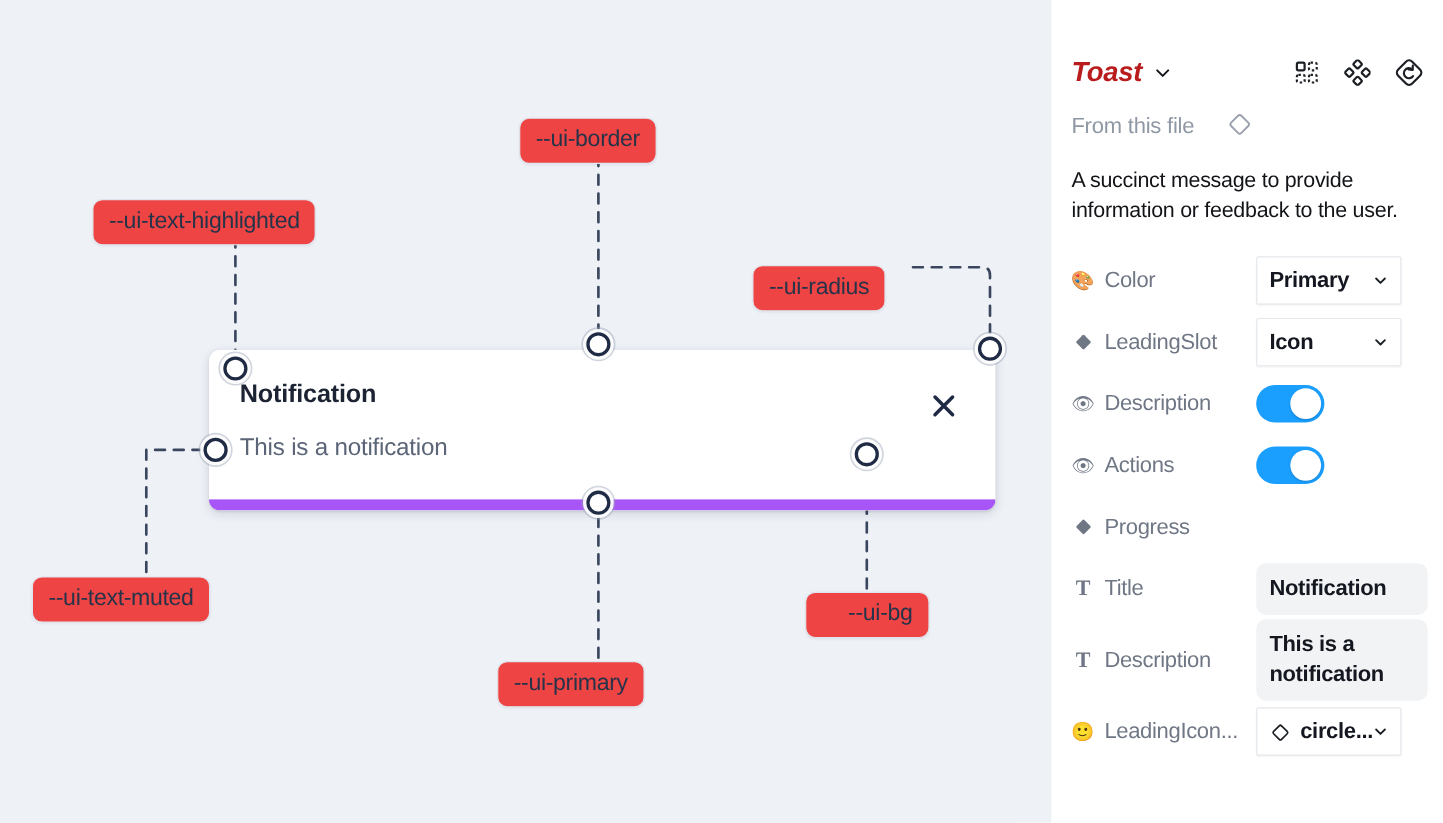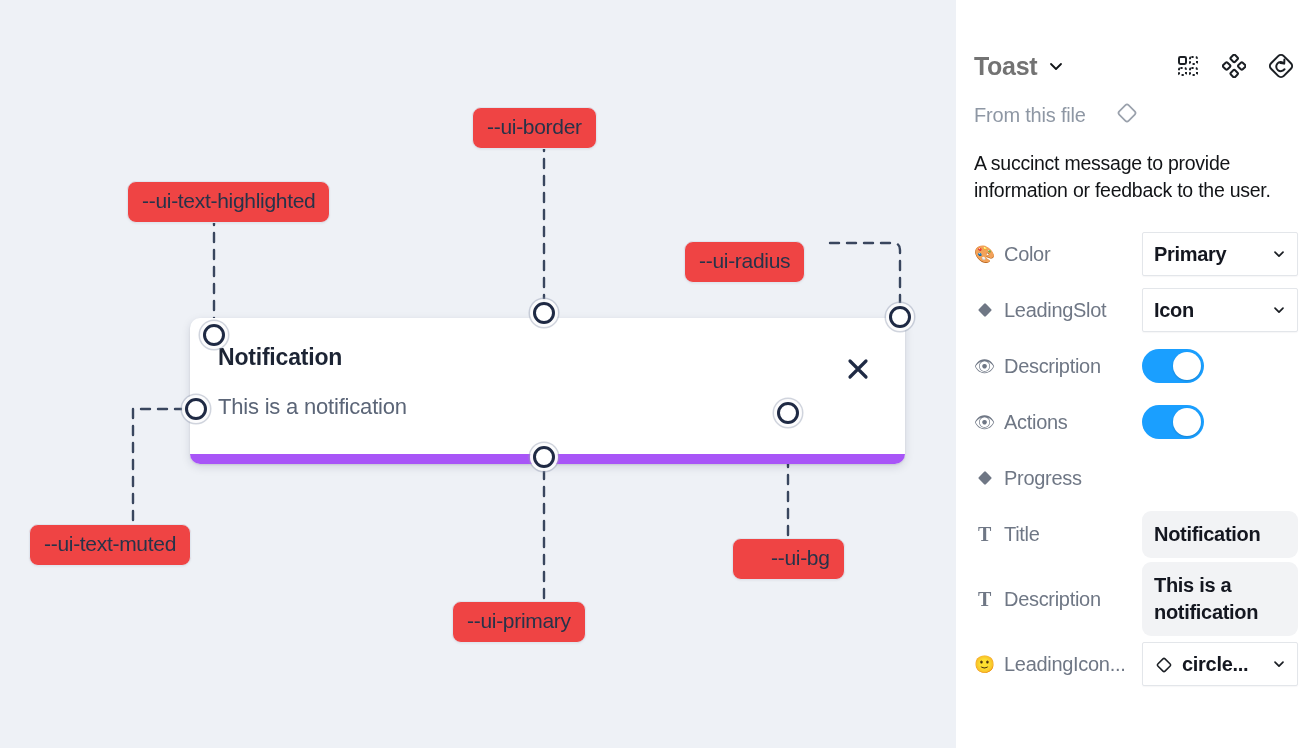"Toast" .panel-title { color: #737373 -> #b91c1c; font-style: none -> italic }
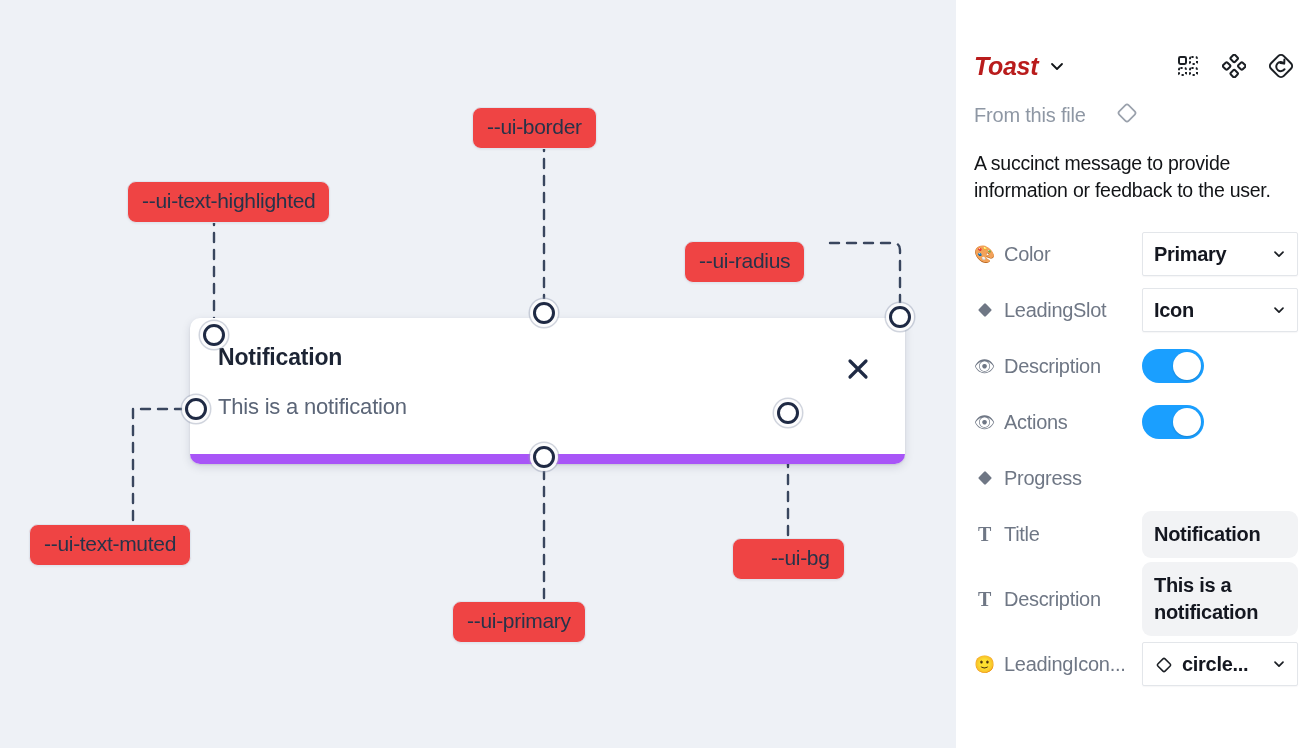"--ui-text-highlighted" div.chip { margin-left: 43px -> none }
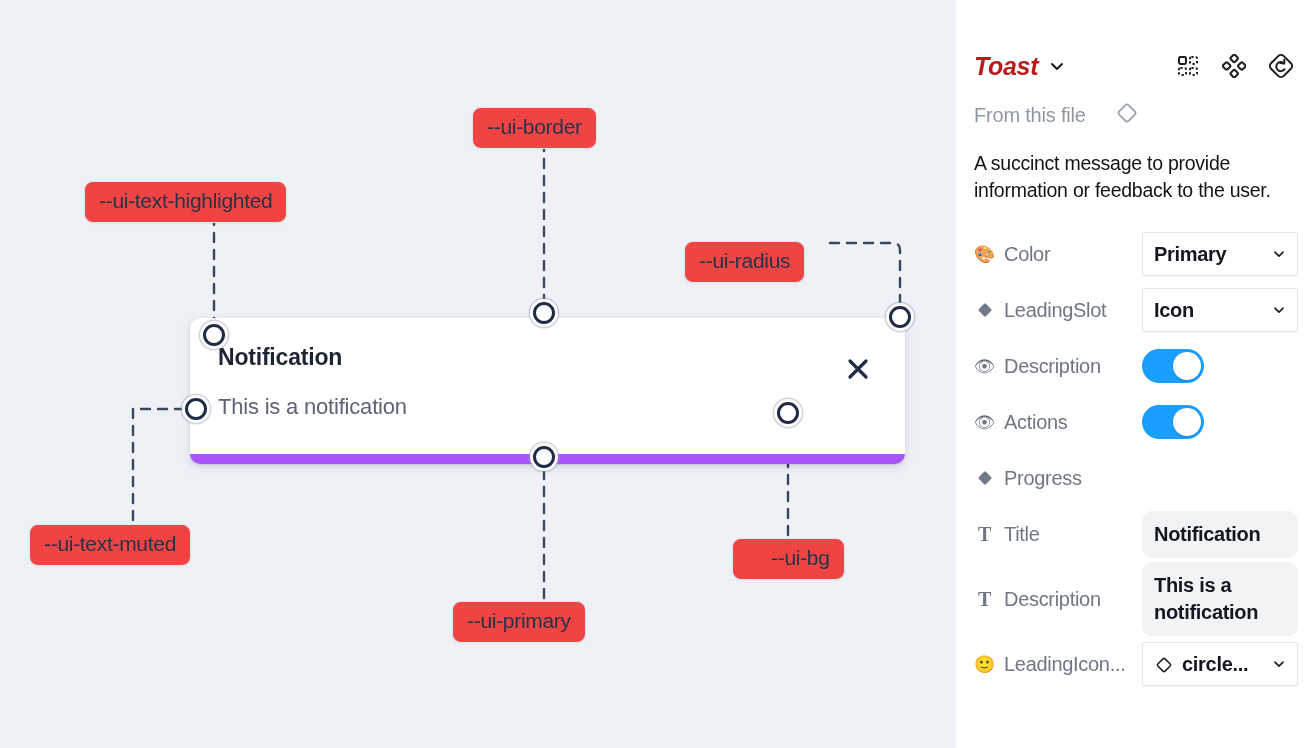"Primary" .select { width: 156px -> 132px }
